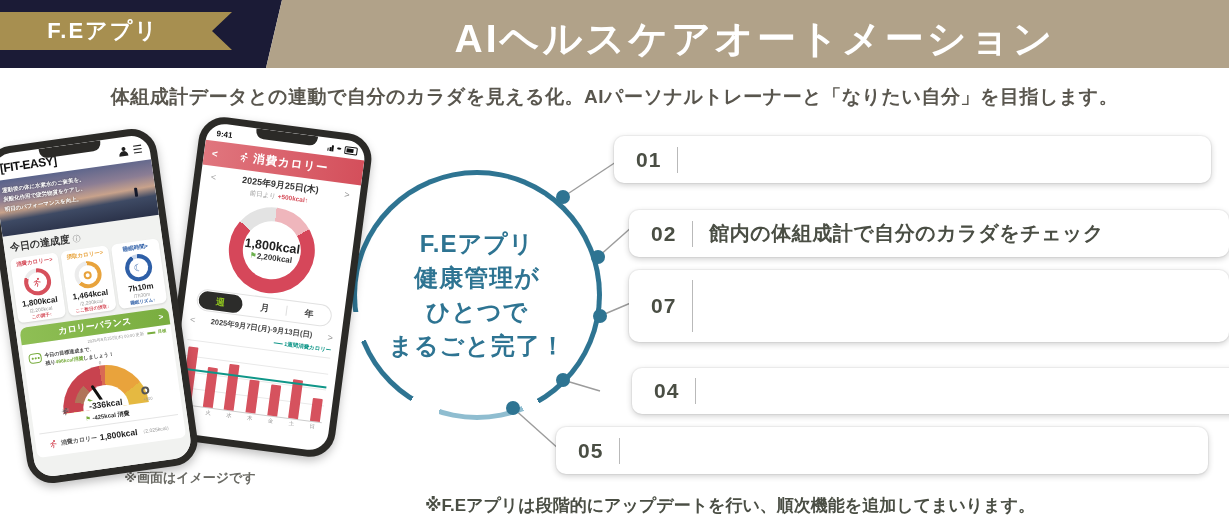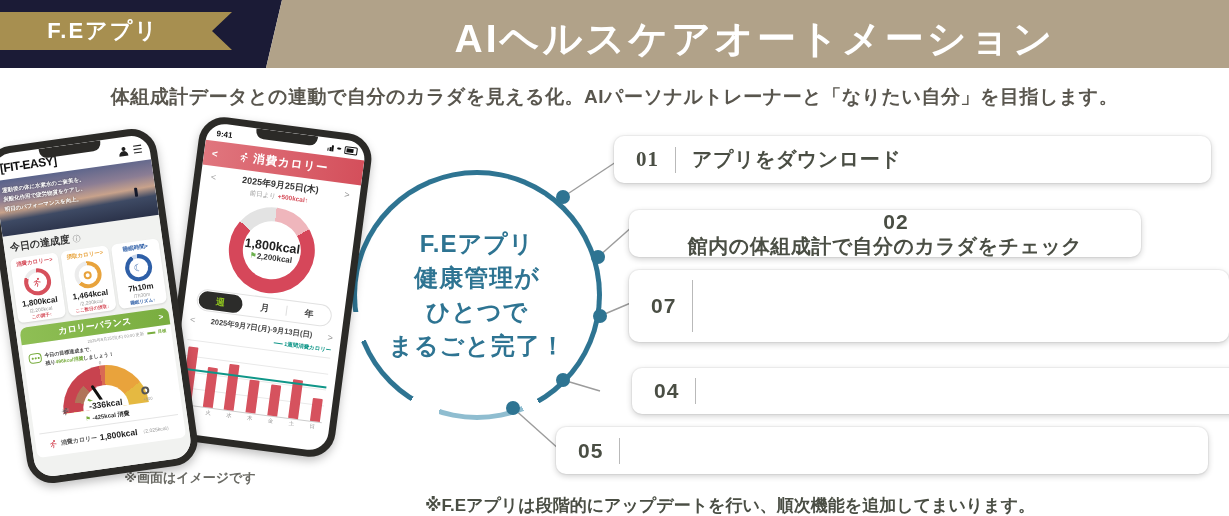"01" div.step { font-family: Liberation Serif, serif -> none }
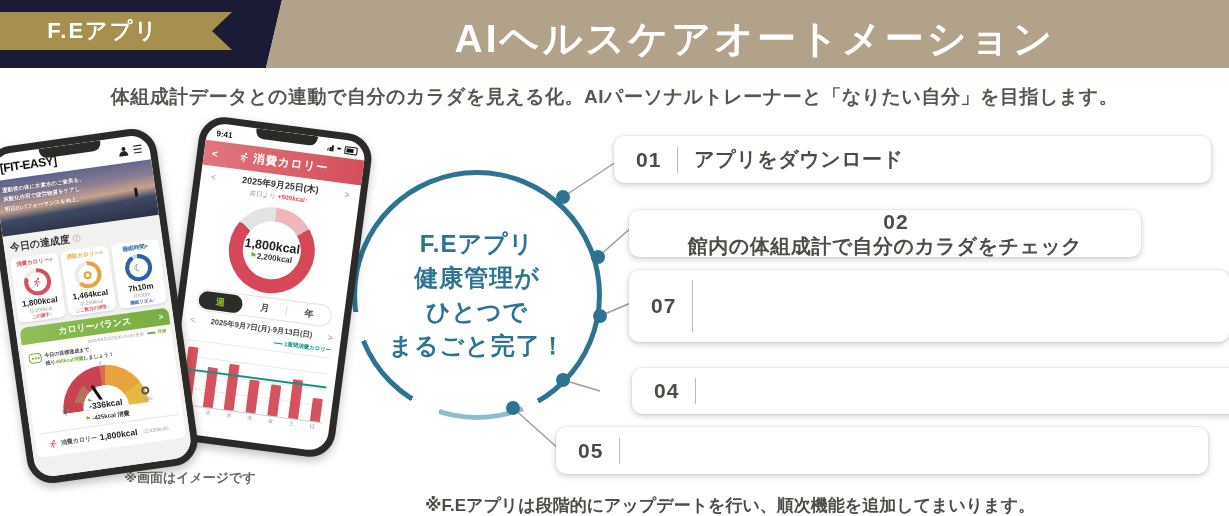"アプリをダウンロード" span.lbl { html: <span>アプリをダウンロード</span> -> none }
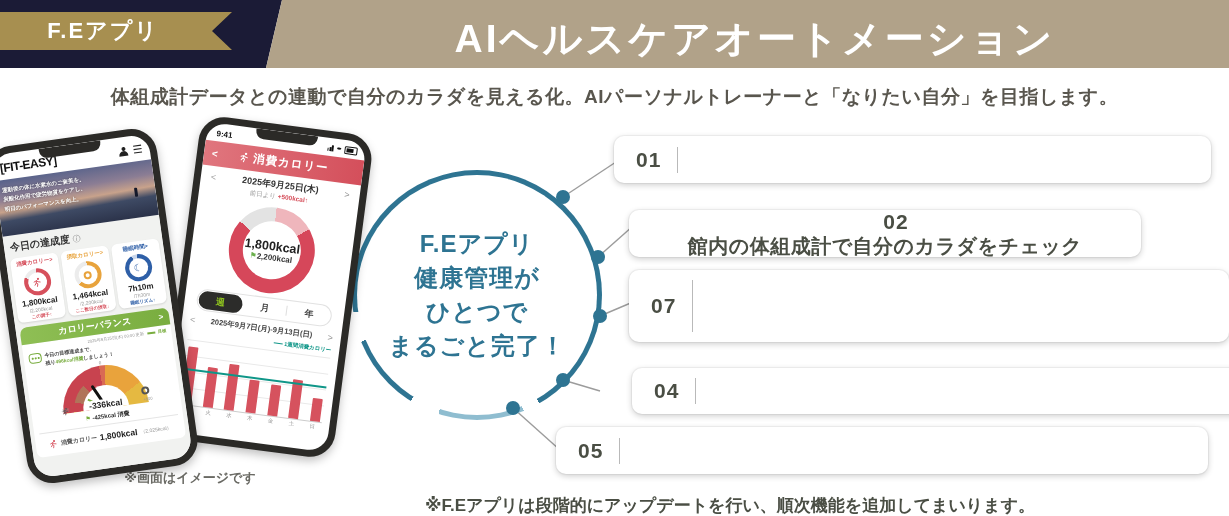"02" div.step { flex-direction: column -> none; width: 512px -> 600px }
